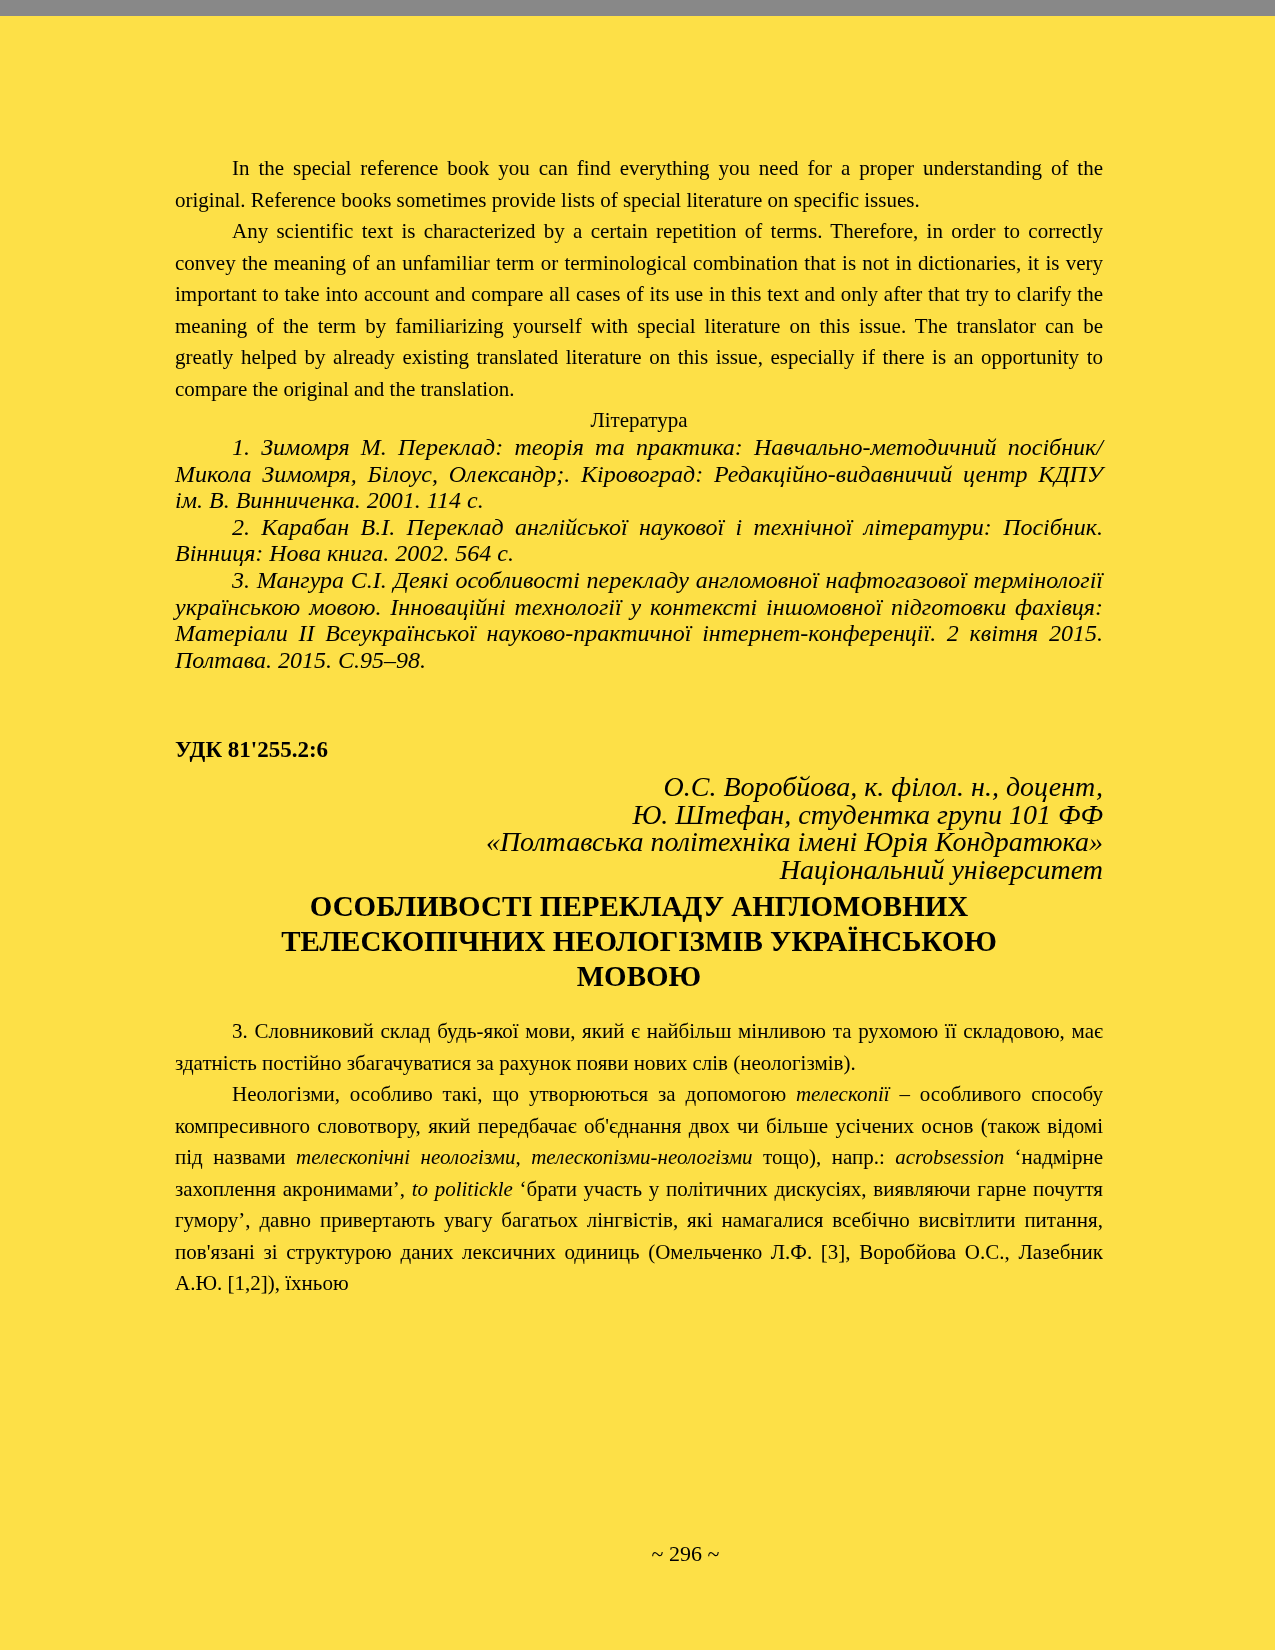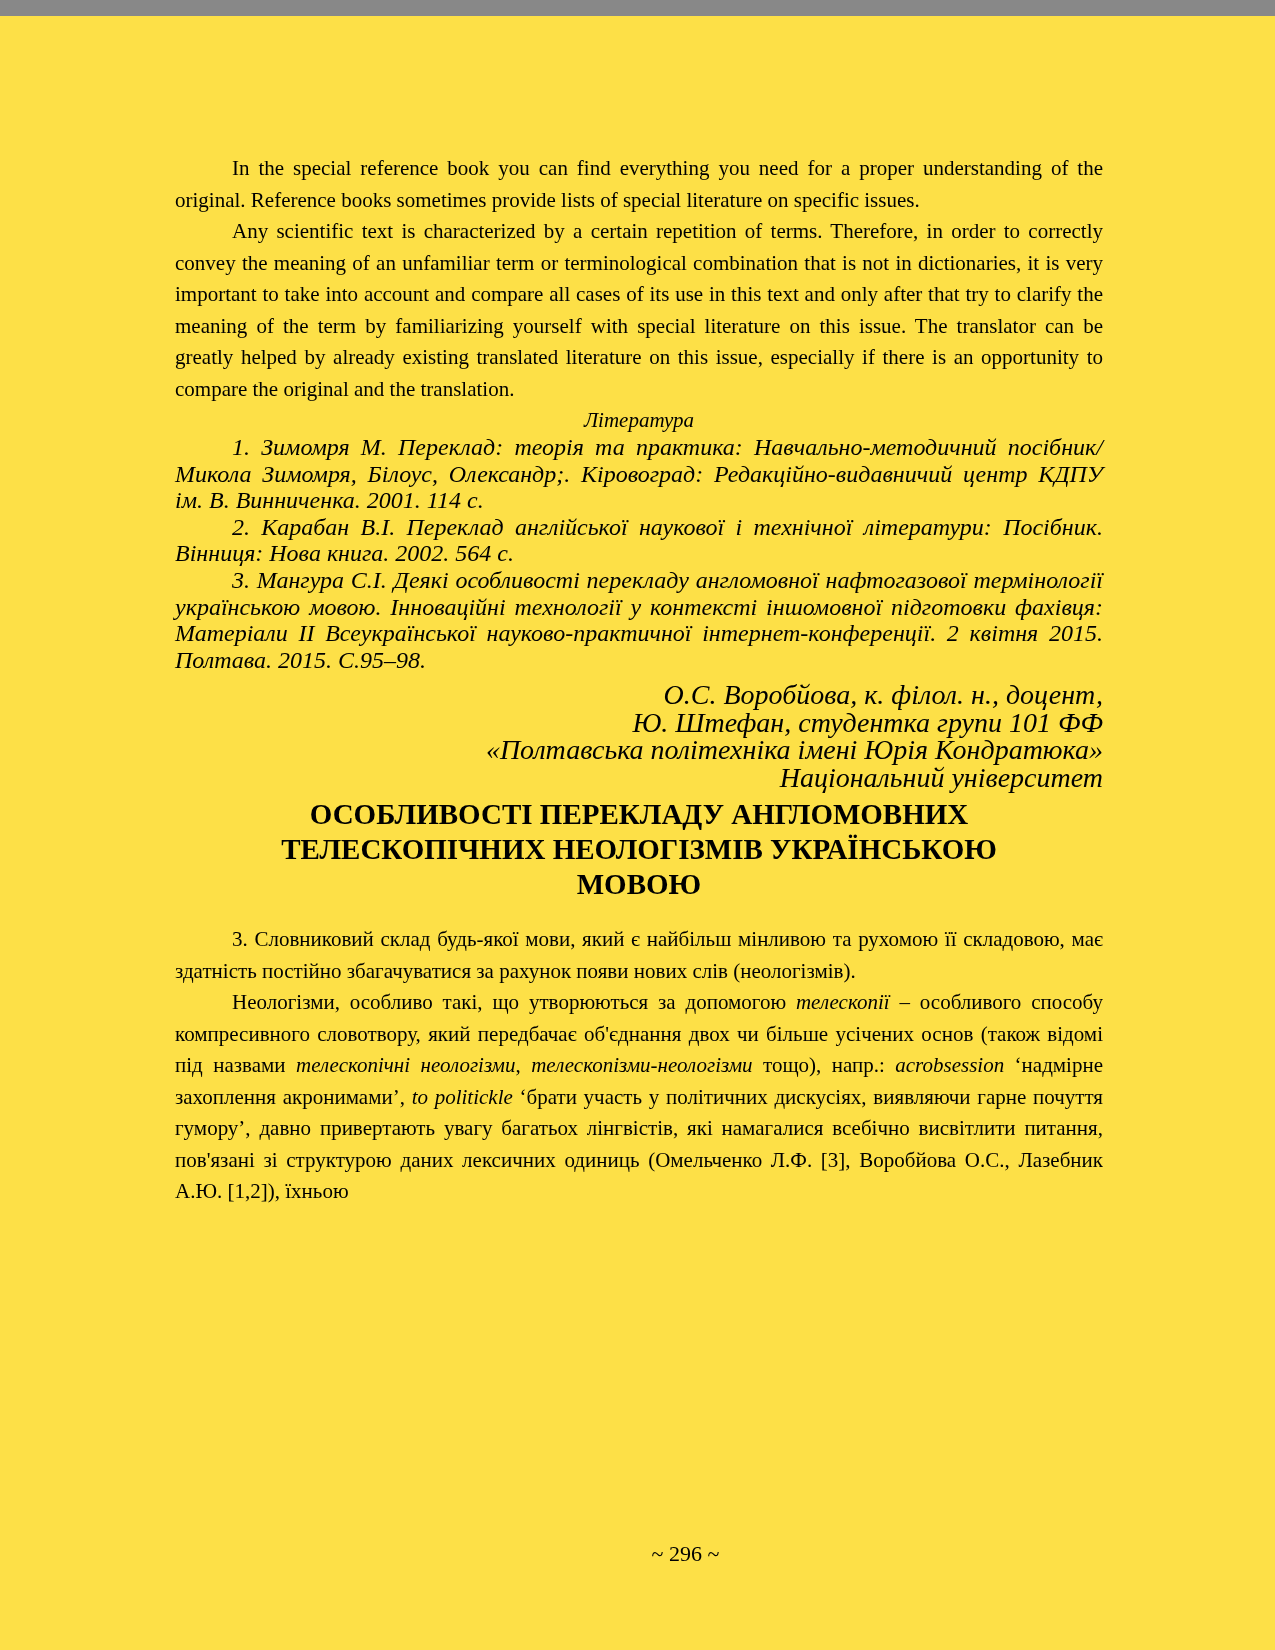"Література" .lit-heading { font-style: italic -> none }
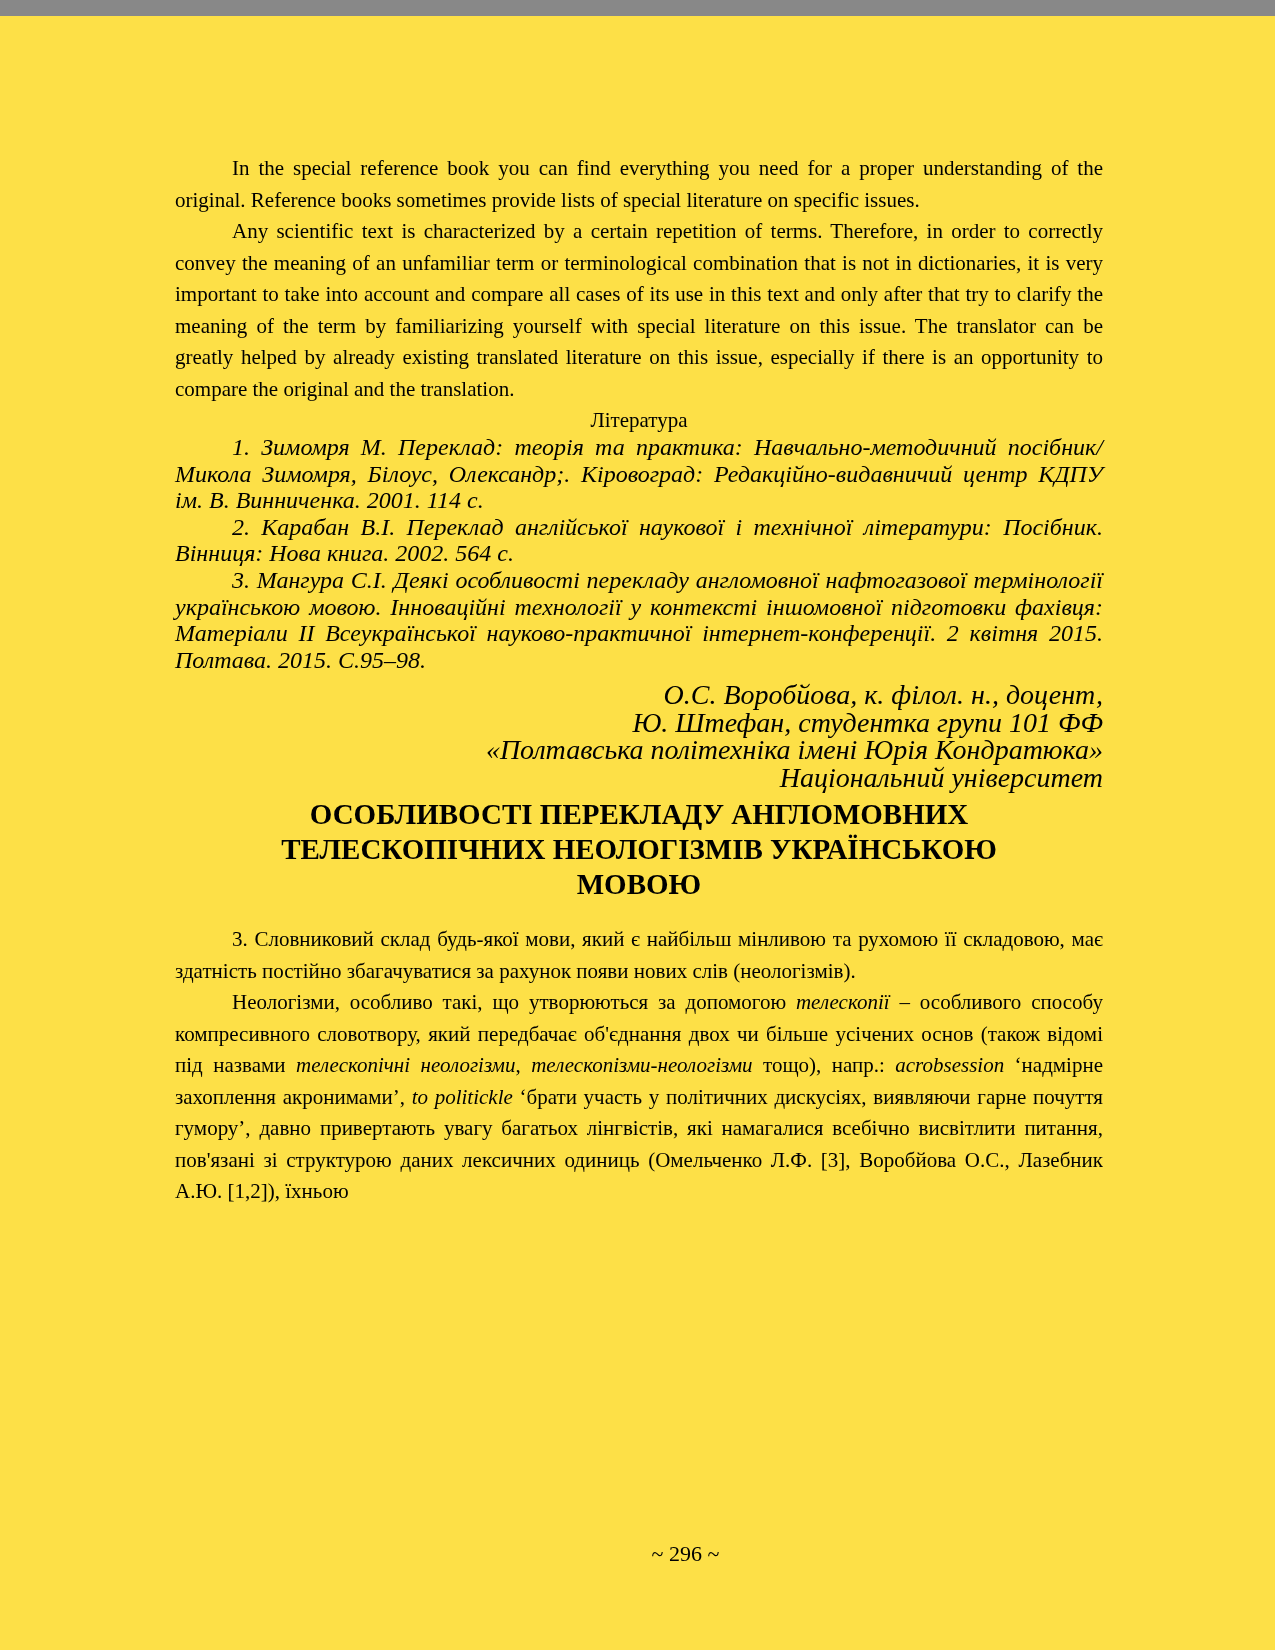"УДК 81'255.2:6" div.udc { html: none -> <div>УДК 81'255.2:6</div> }
